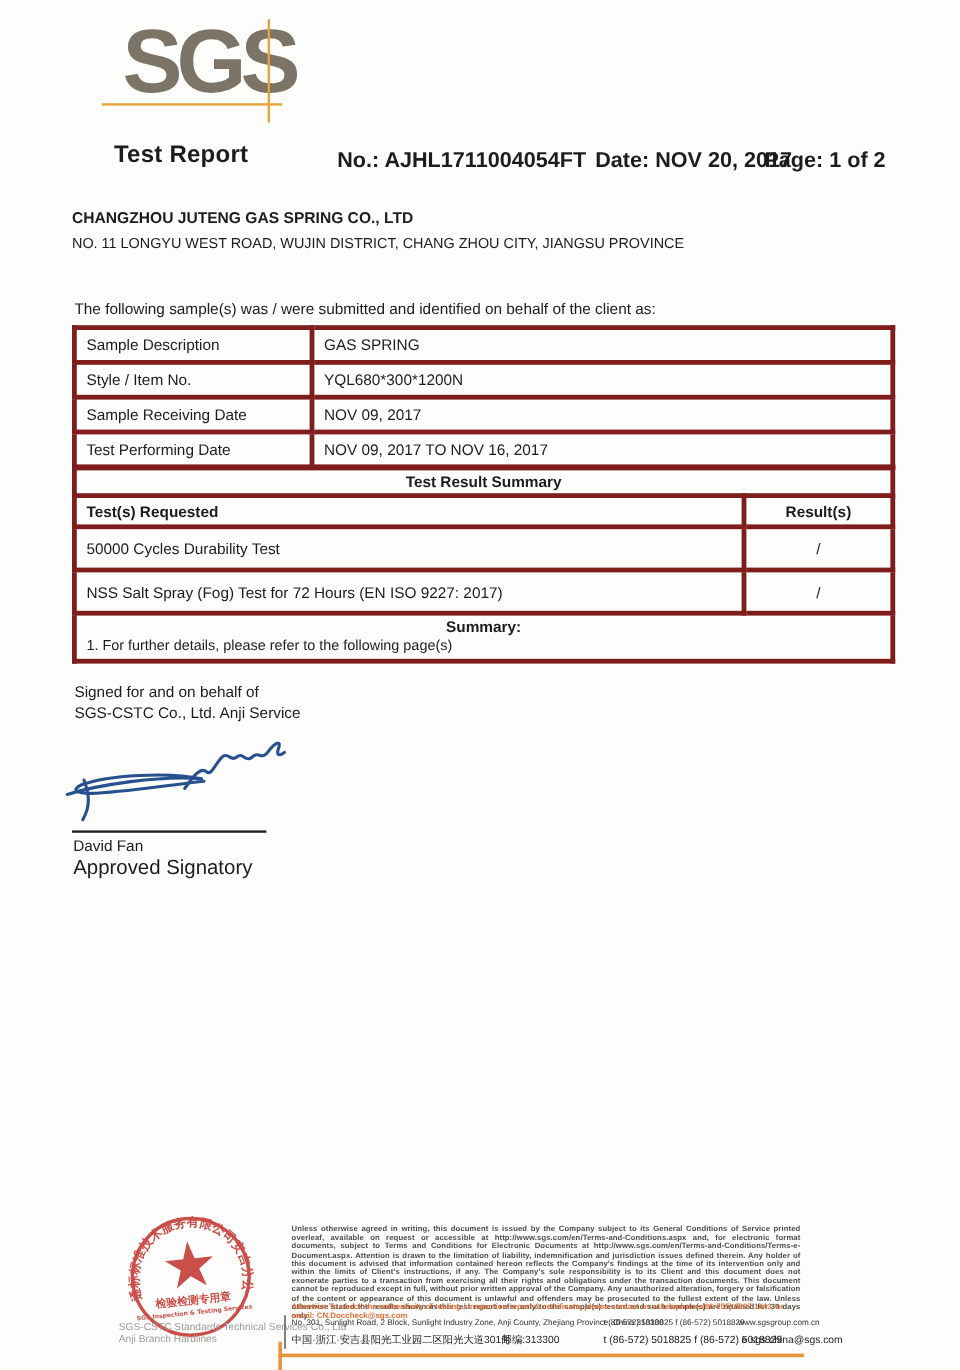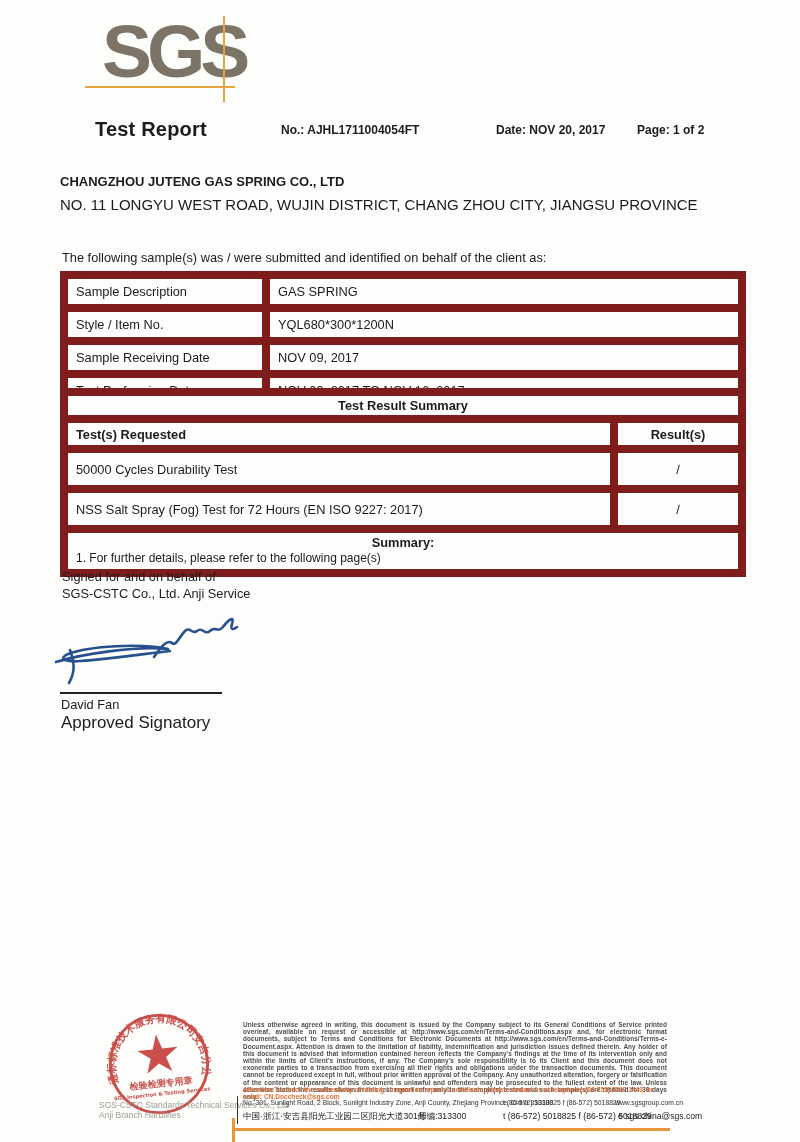"No.: AJHL1711004054FT" .hmeta { font-size: 12px -> 18px }
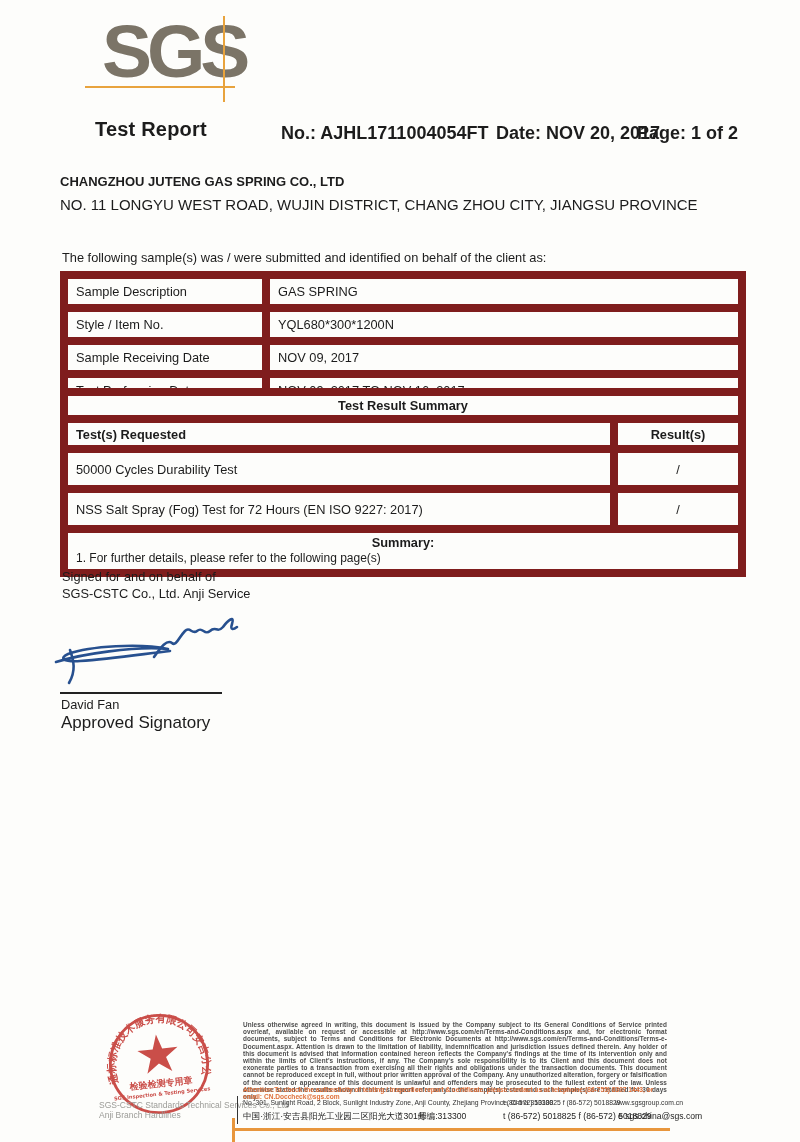"NO. 11 LONGYU WEST ROAD," .client-addr { font-size: 15px -> 12px }
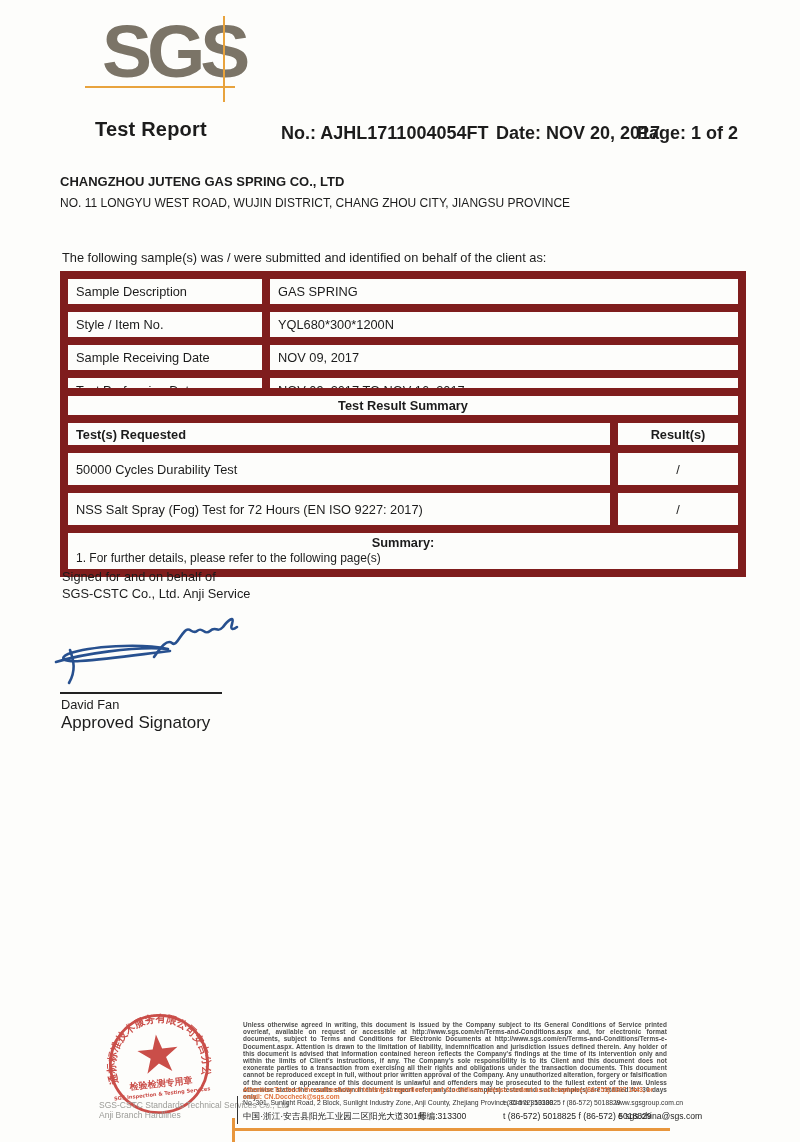"Sample Description" .tbl td,.tbl th { border: 8px solid #7f1d1d -> 4px solid #7f1d1d }
